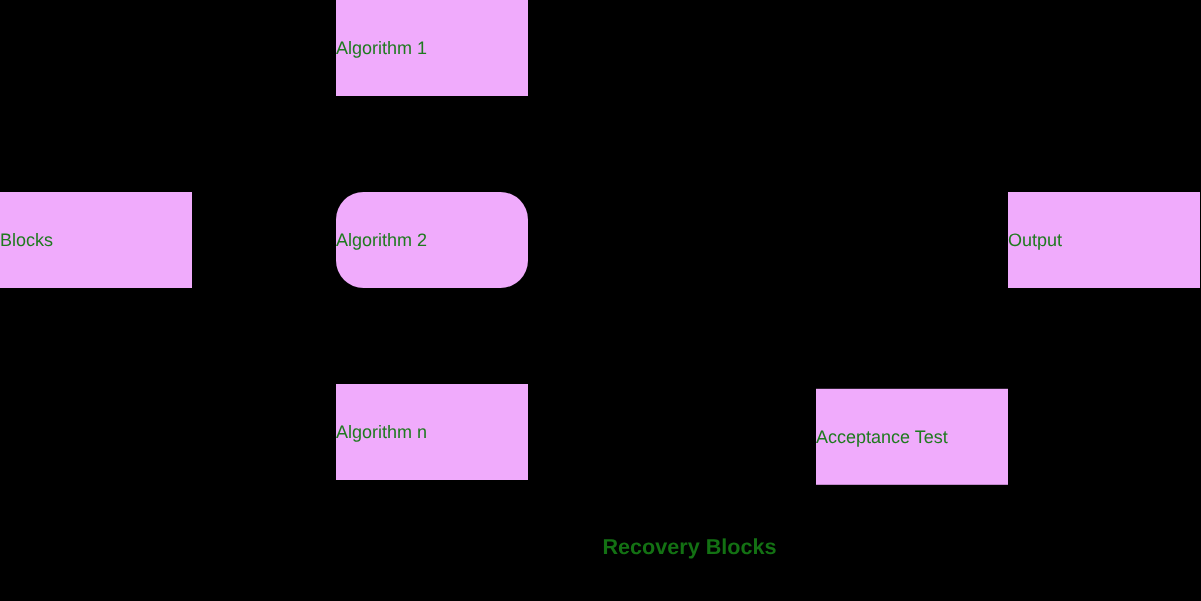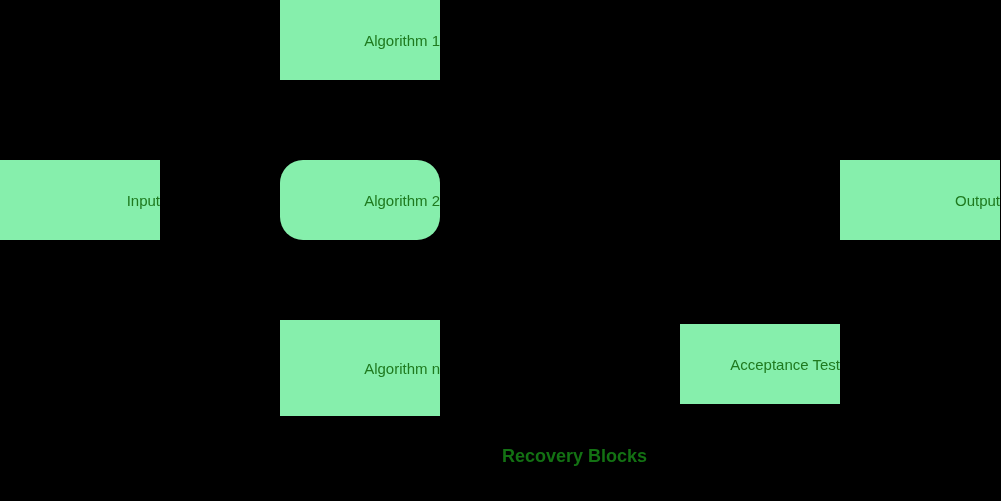"Algorithm 1" .node { background: #86efac -> #f0abfc; justify-content: flex-end -> flex-start }
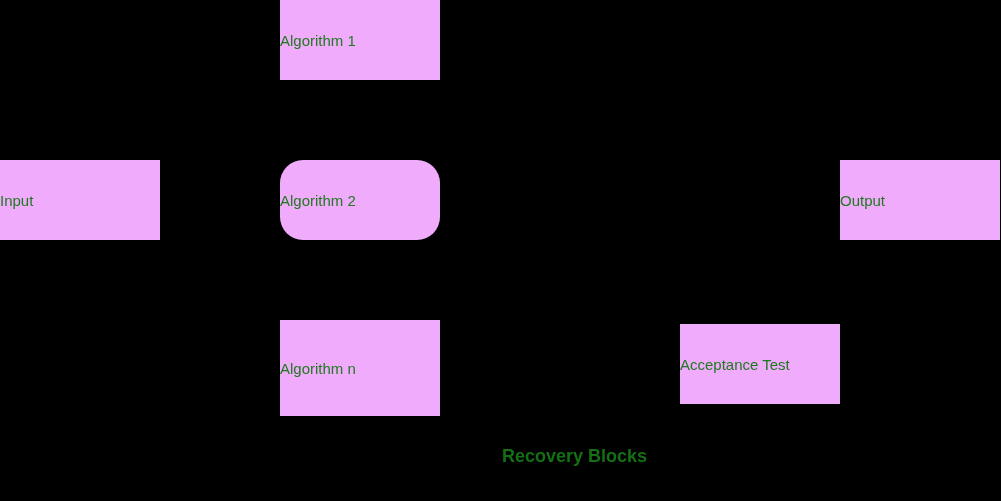"Input" span.node-label { text: Input -> Blocks }
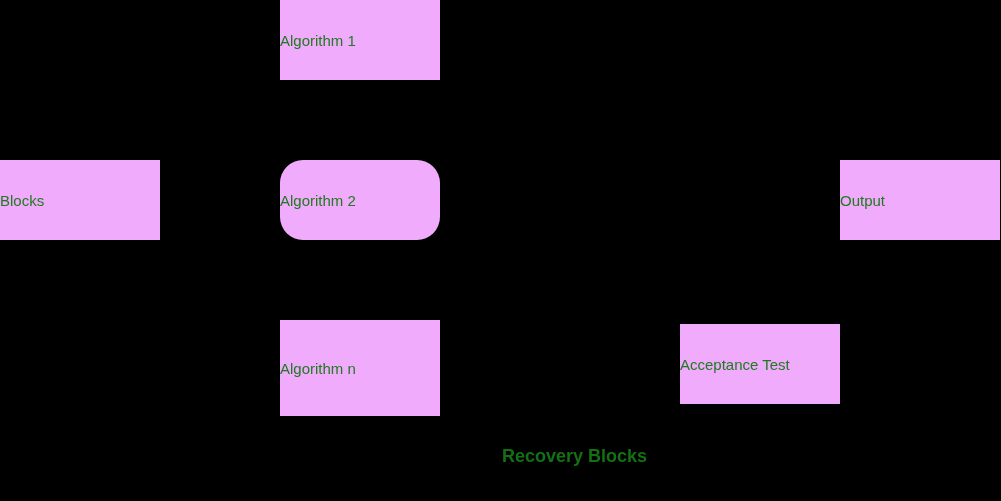"Algorithm n" #node-algorithm-n { height: 96px -> 80px }
